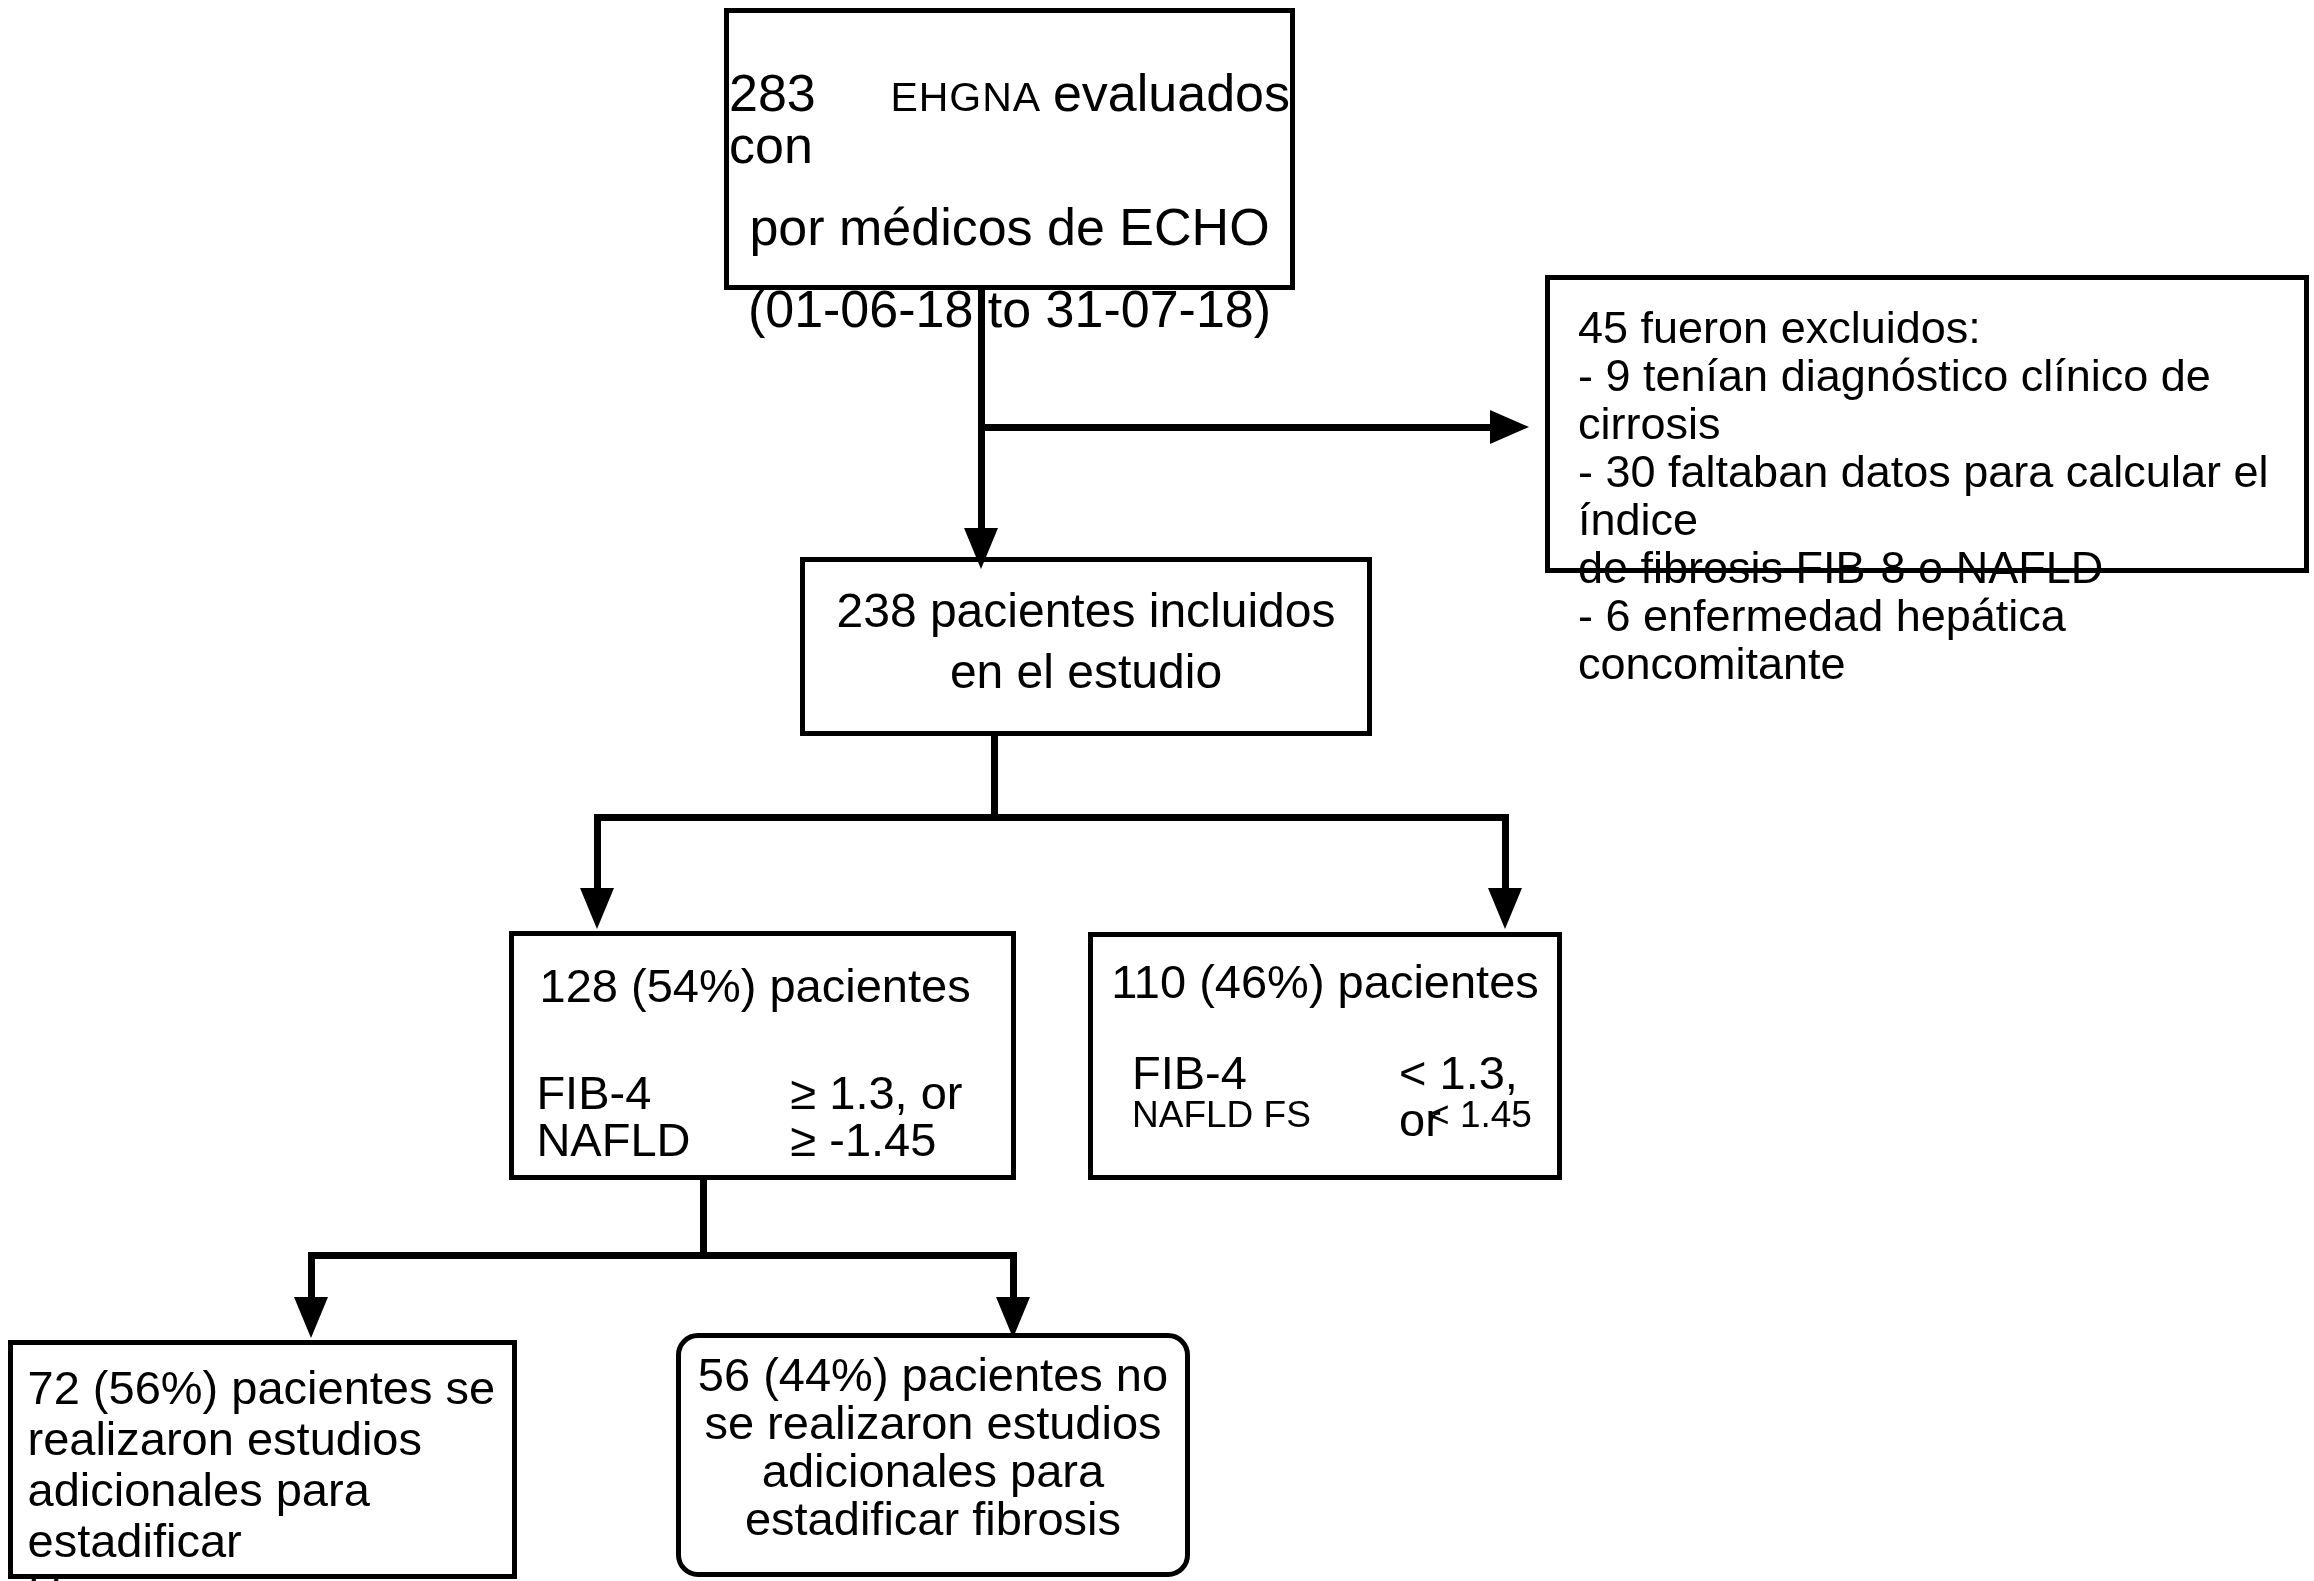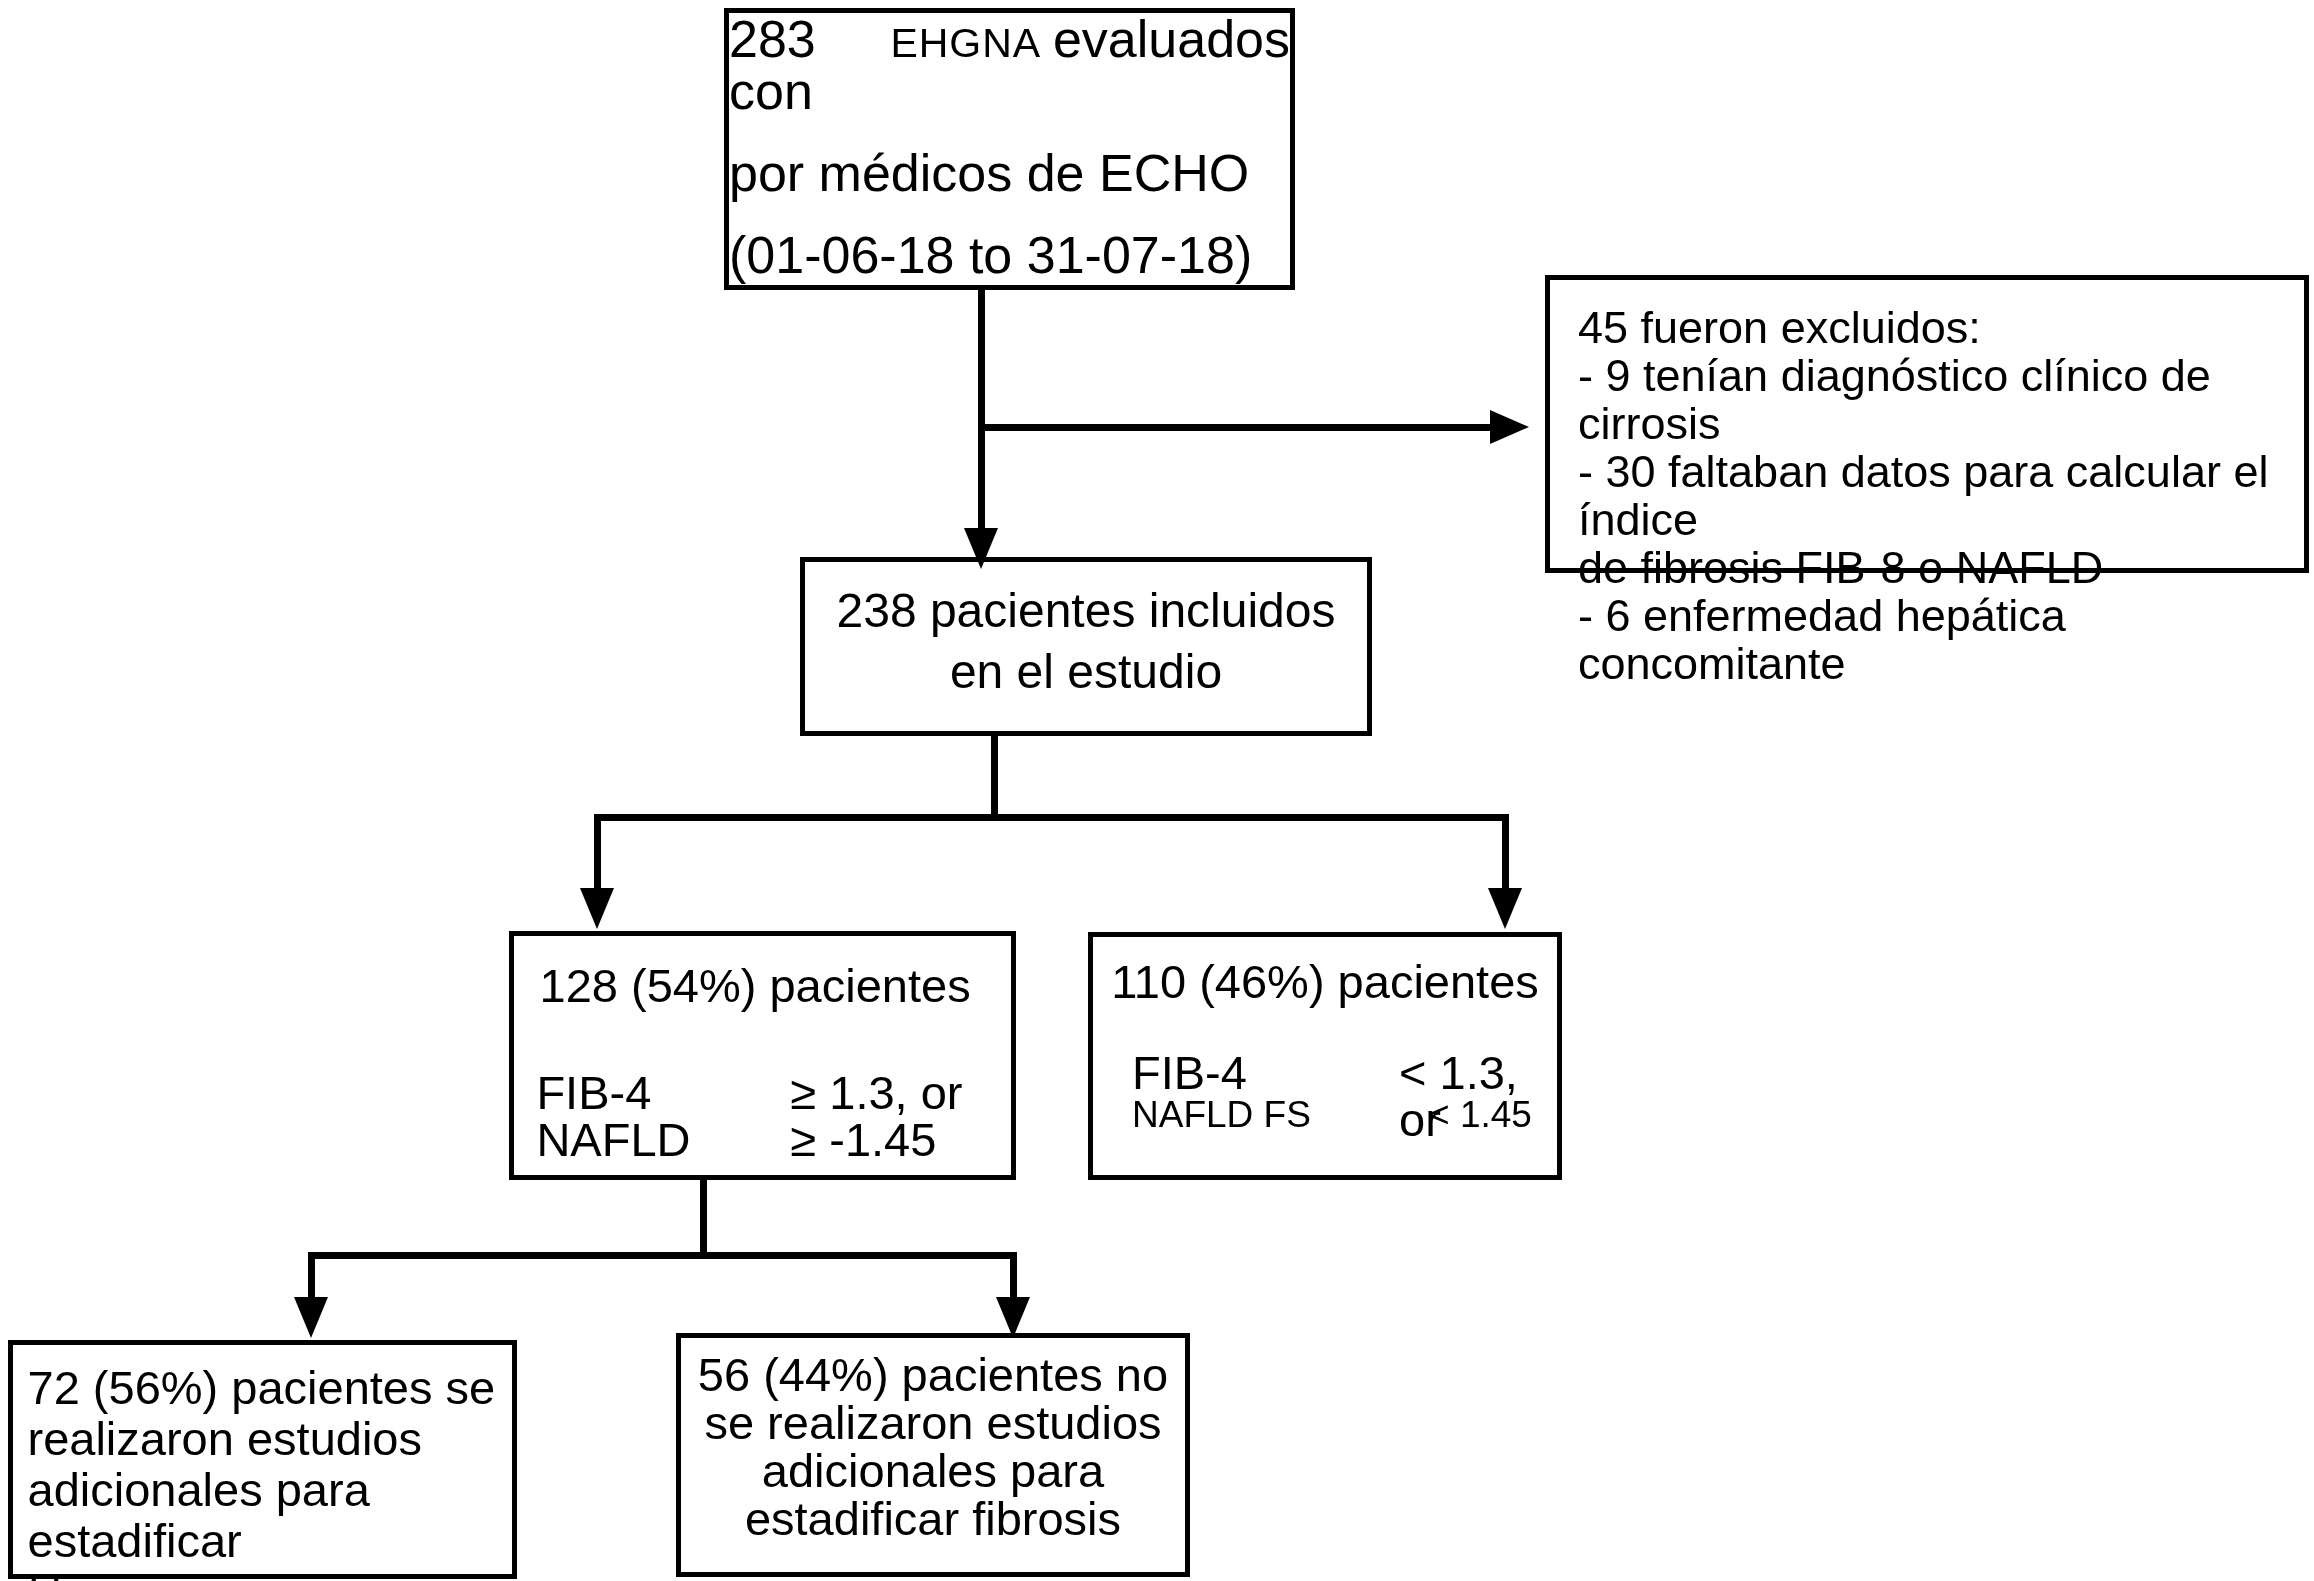"283 con" .box-a { align-items: flex-start -> center; padding-top: none -> 54px }
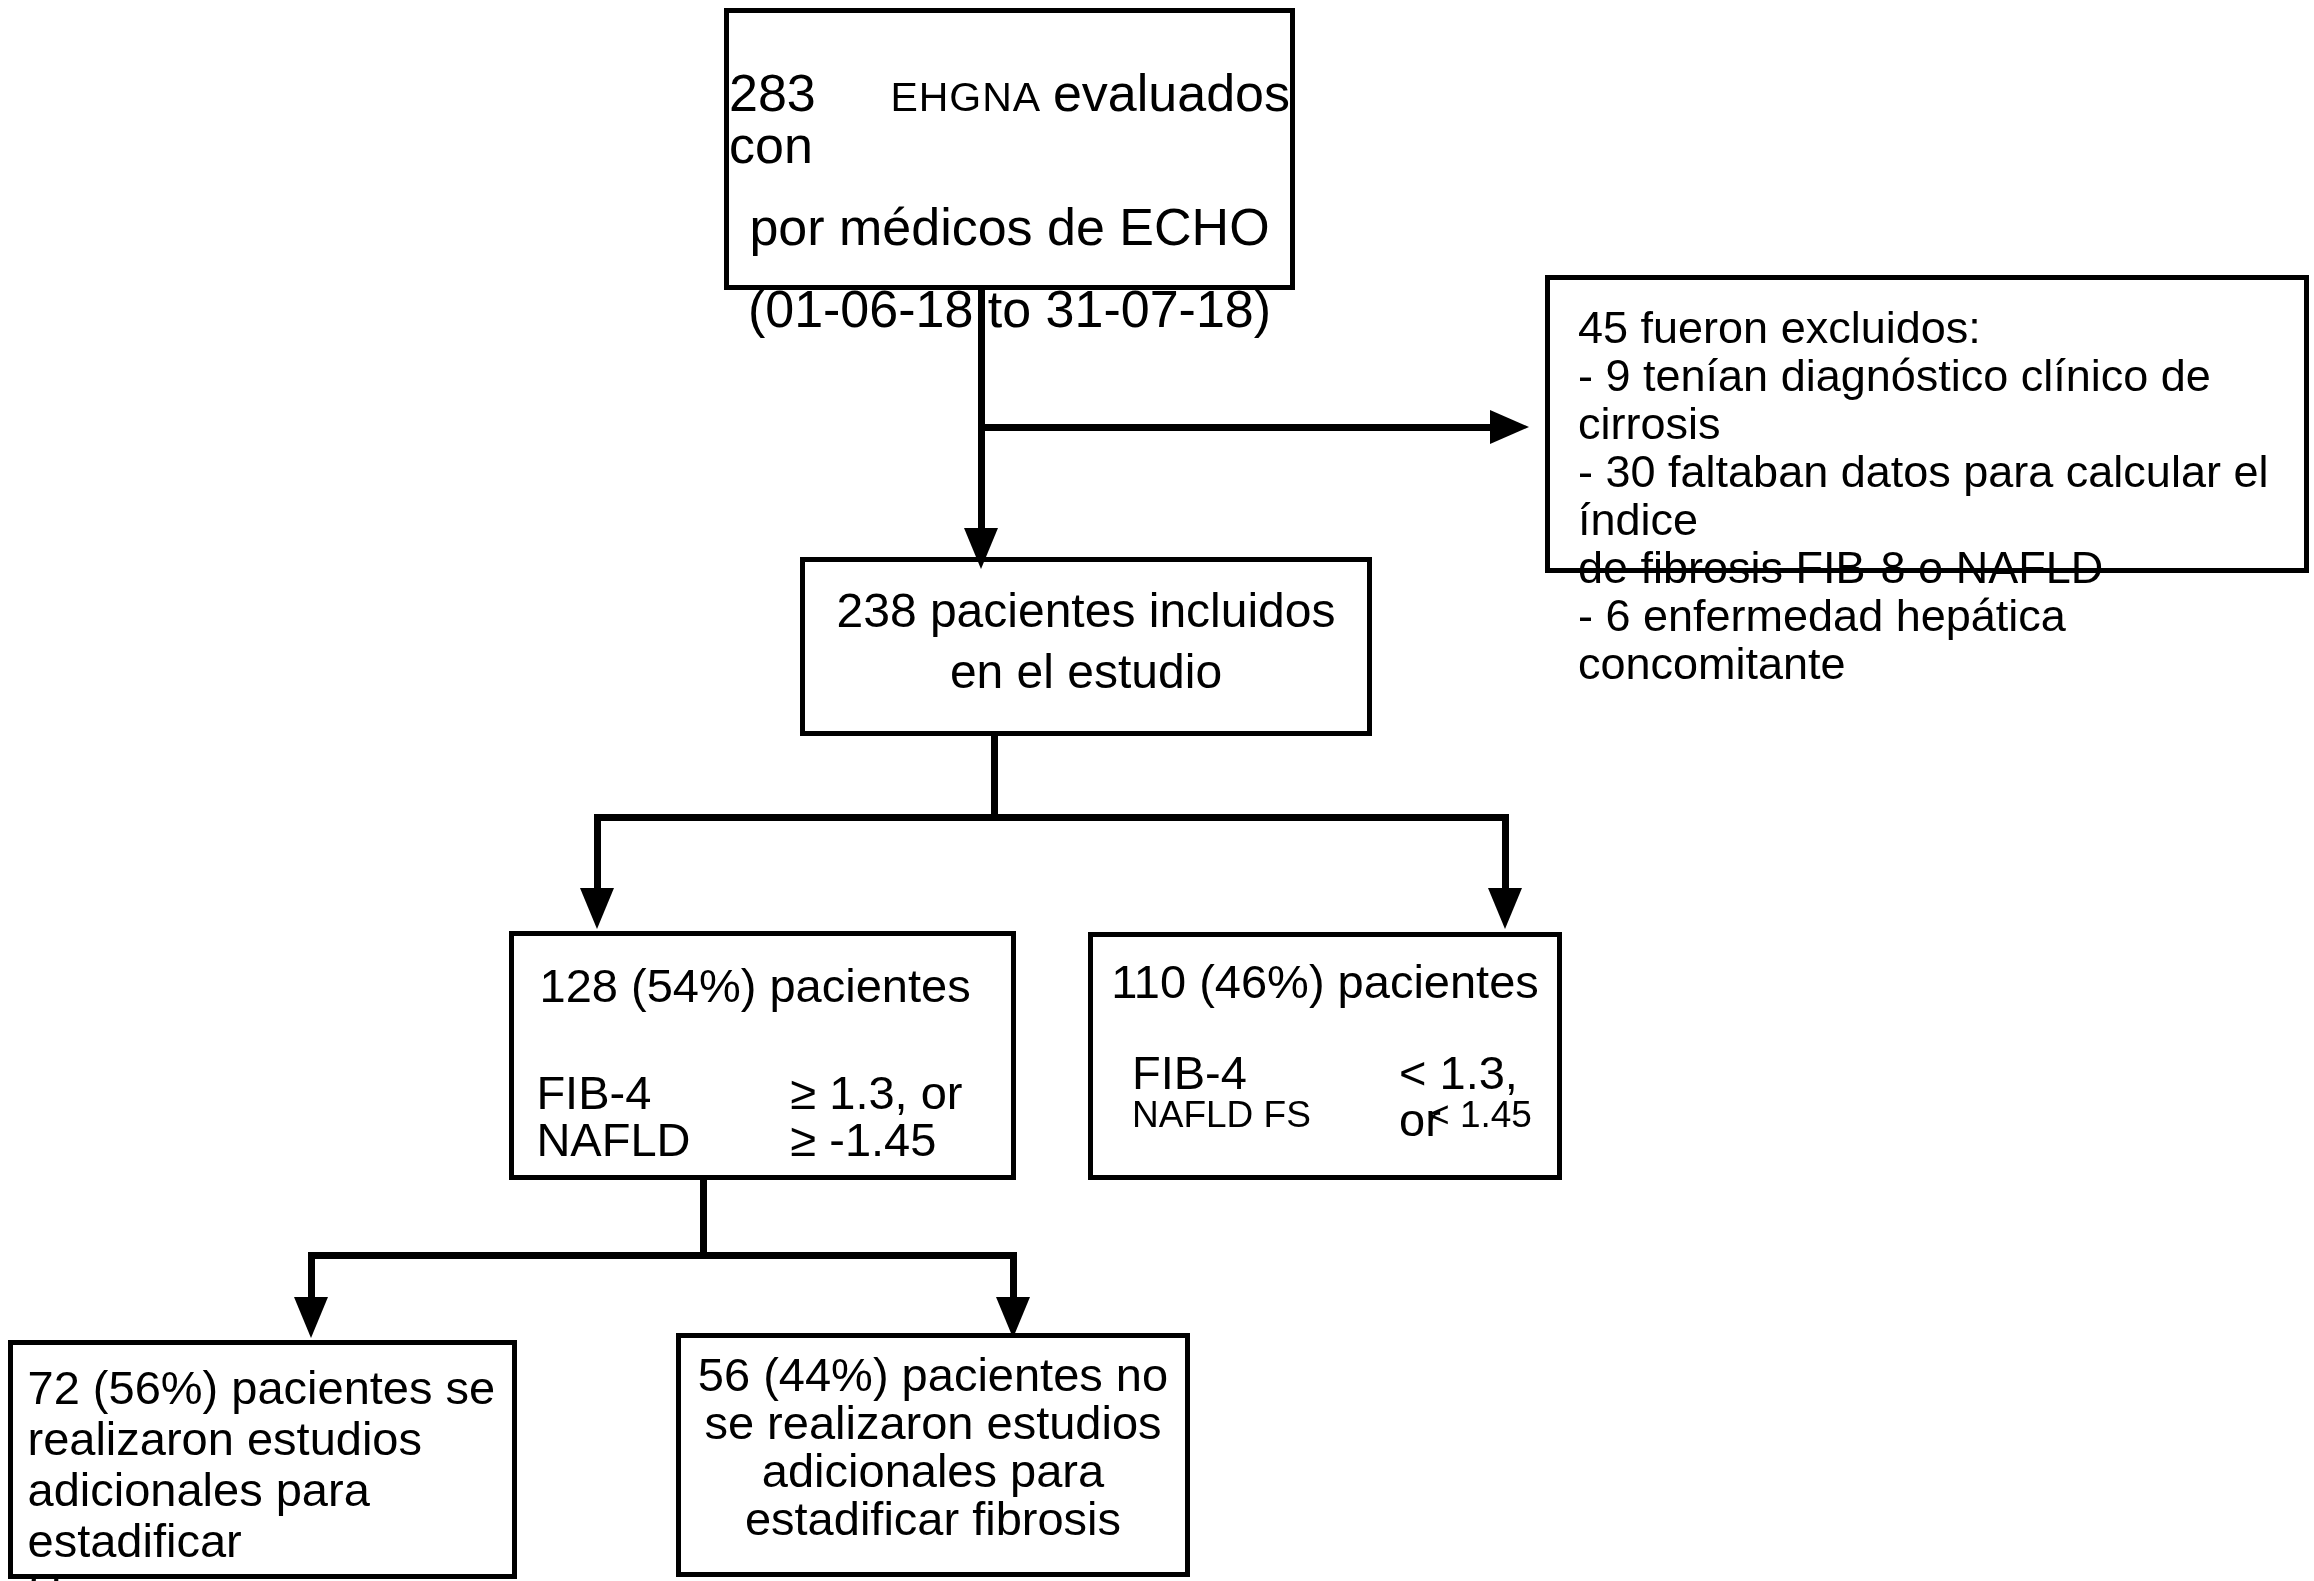"56 (44%) pacientes no" .box-g { border-radius: none -> 22px }
